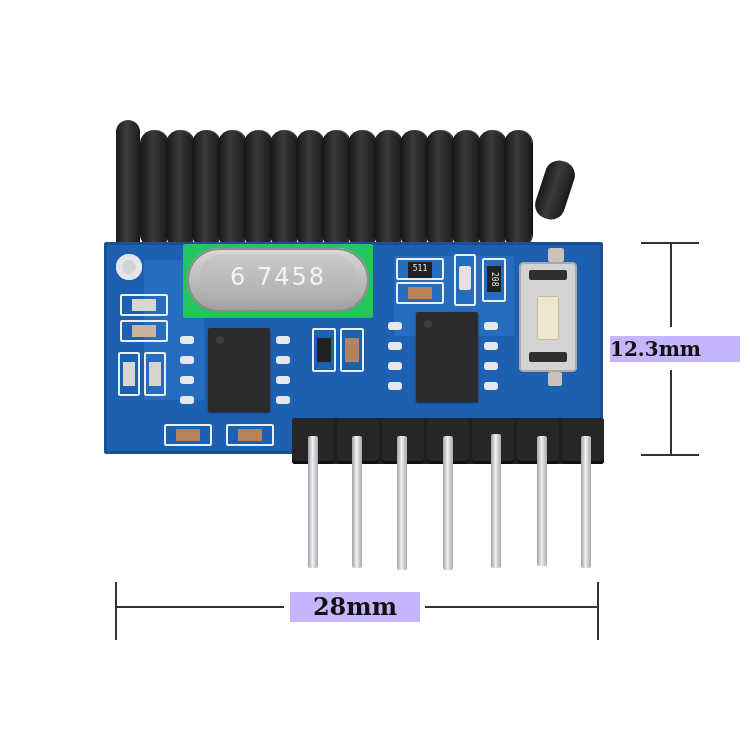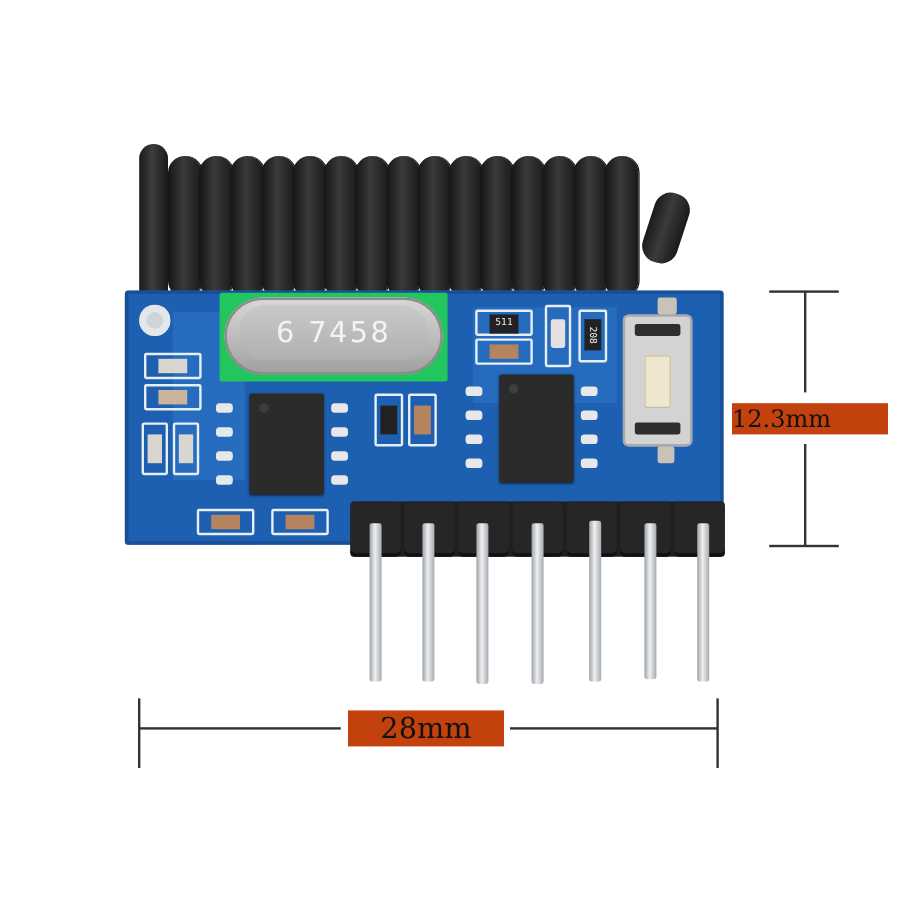"12.3mm" .dim-label { background: #c2410c -> #c4b5fd; font-weight: normal -> bold }
